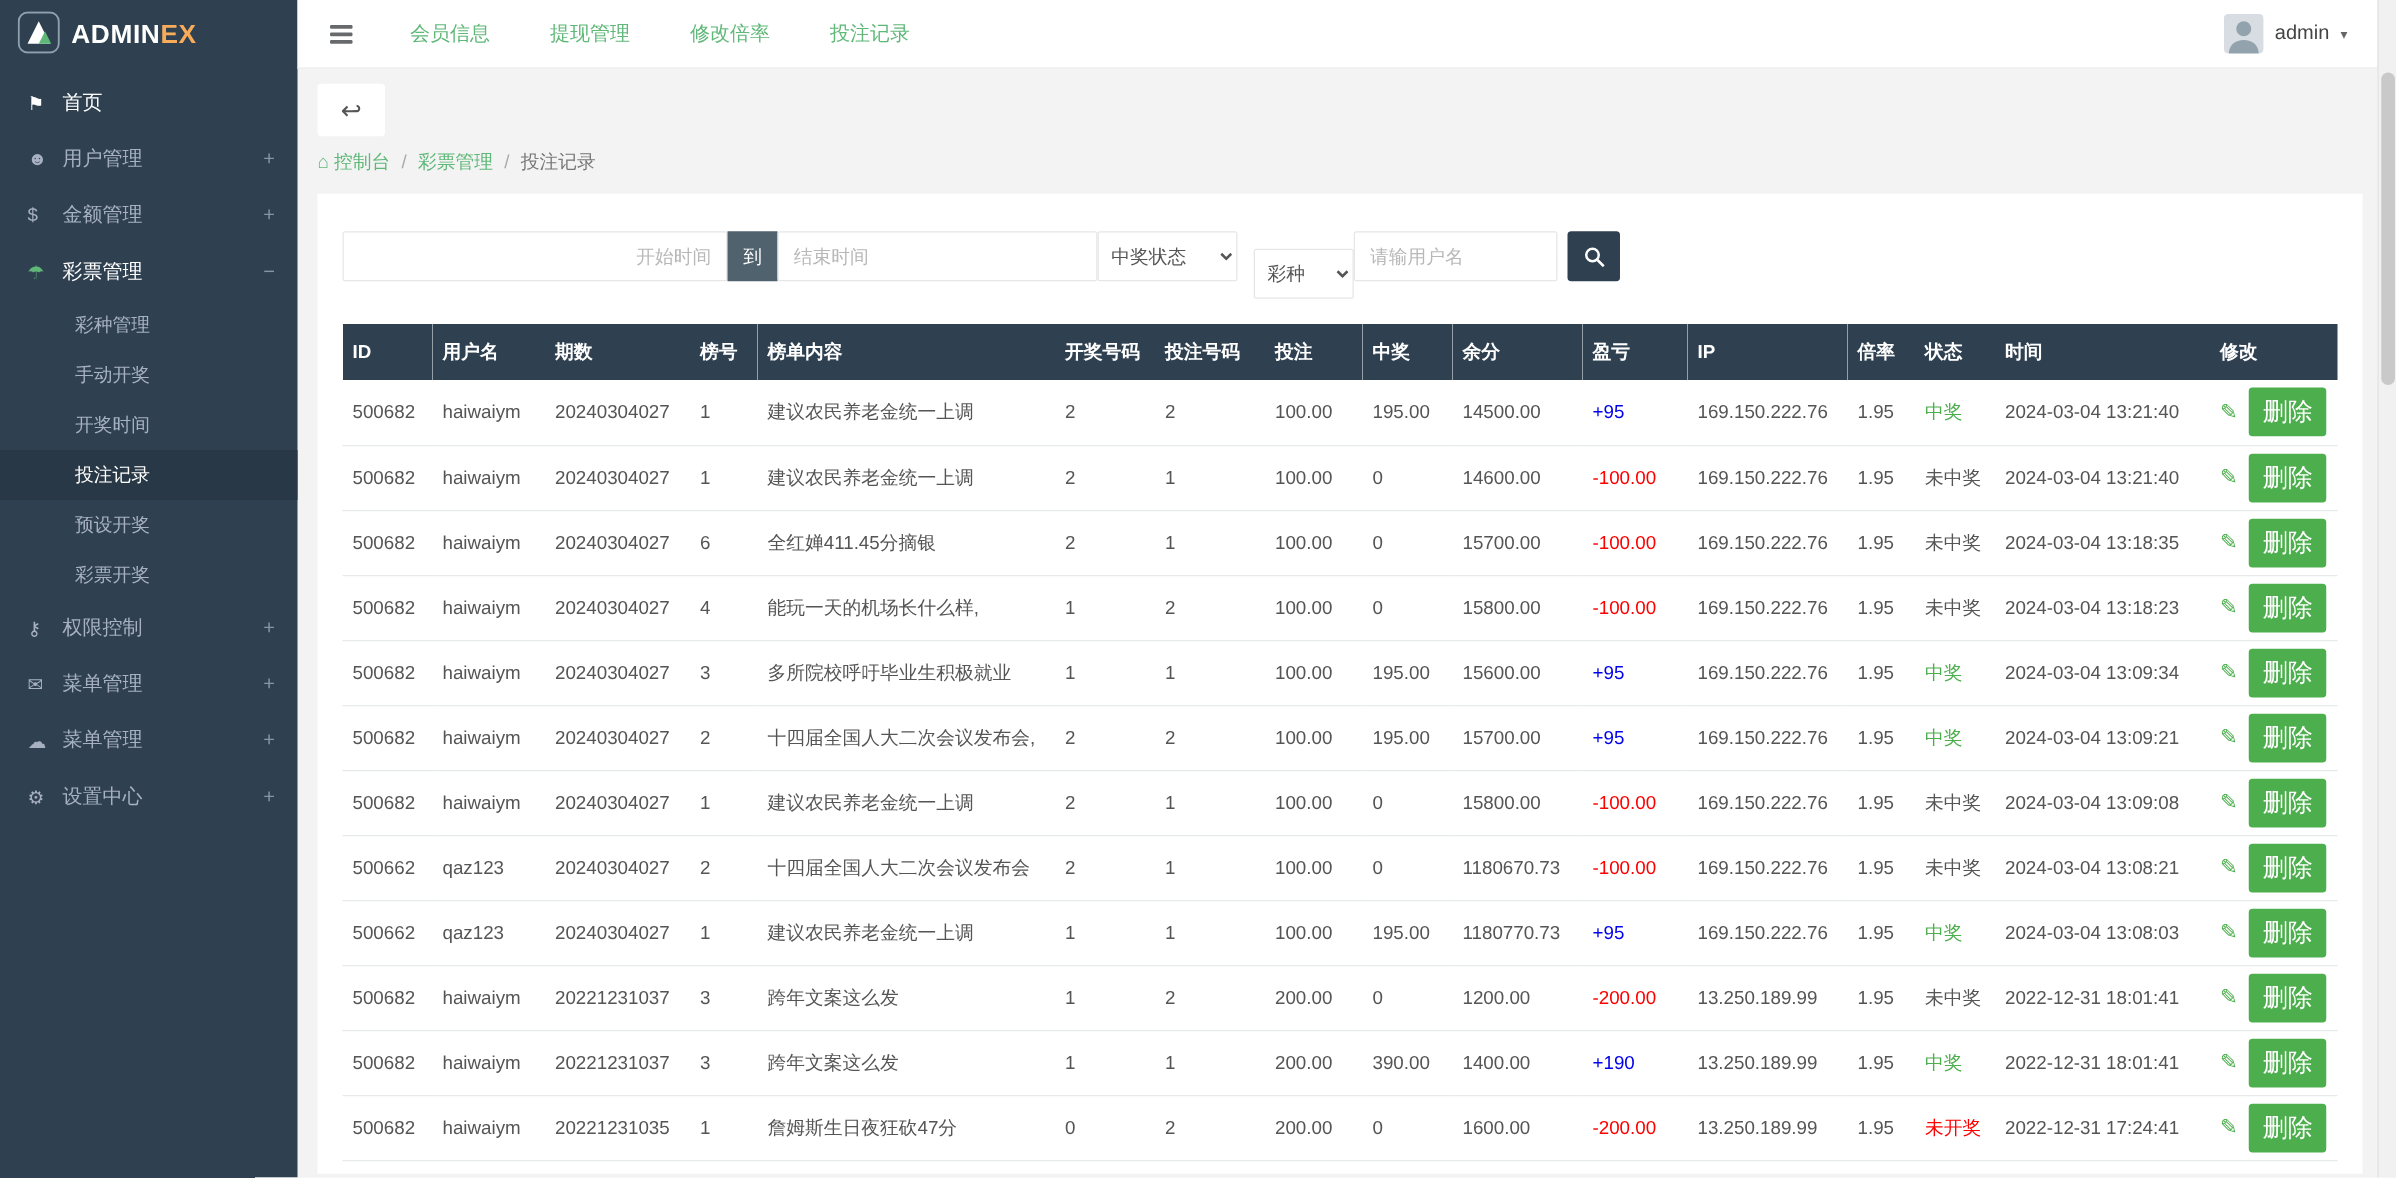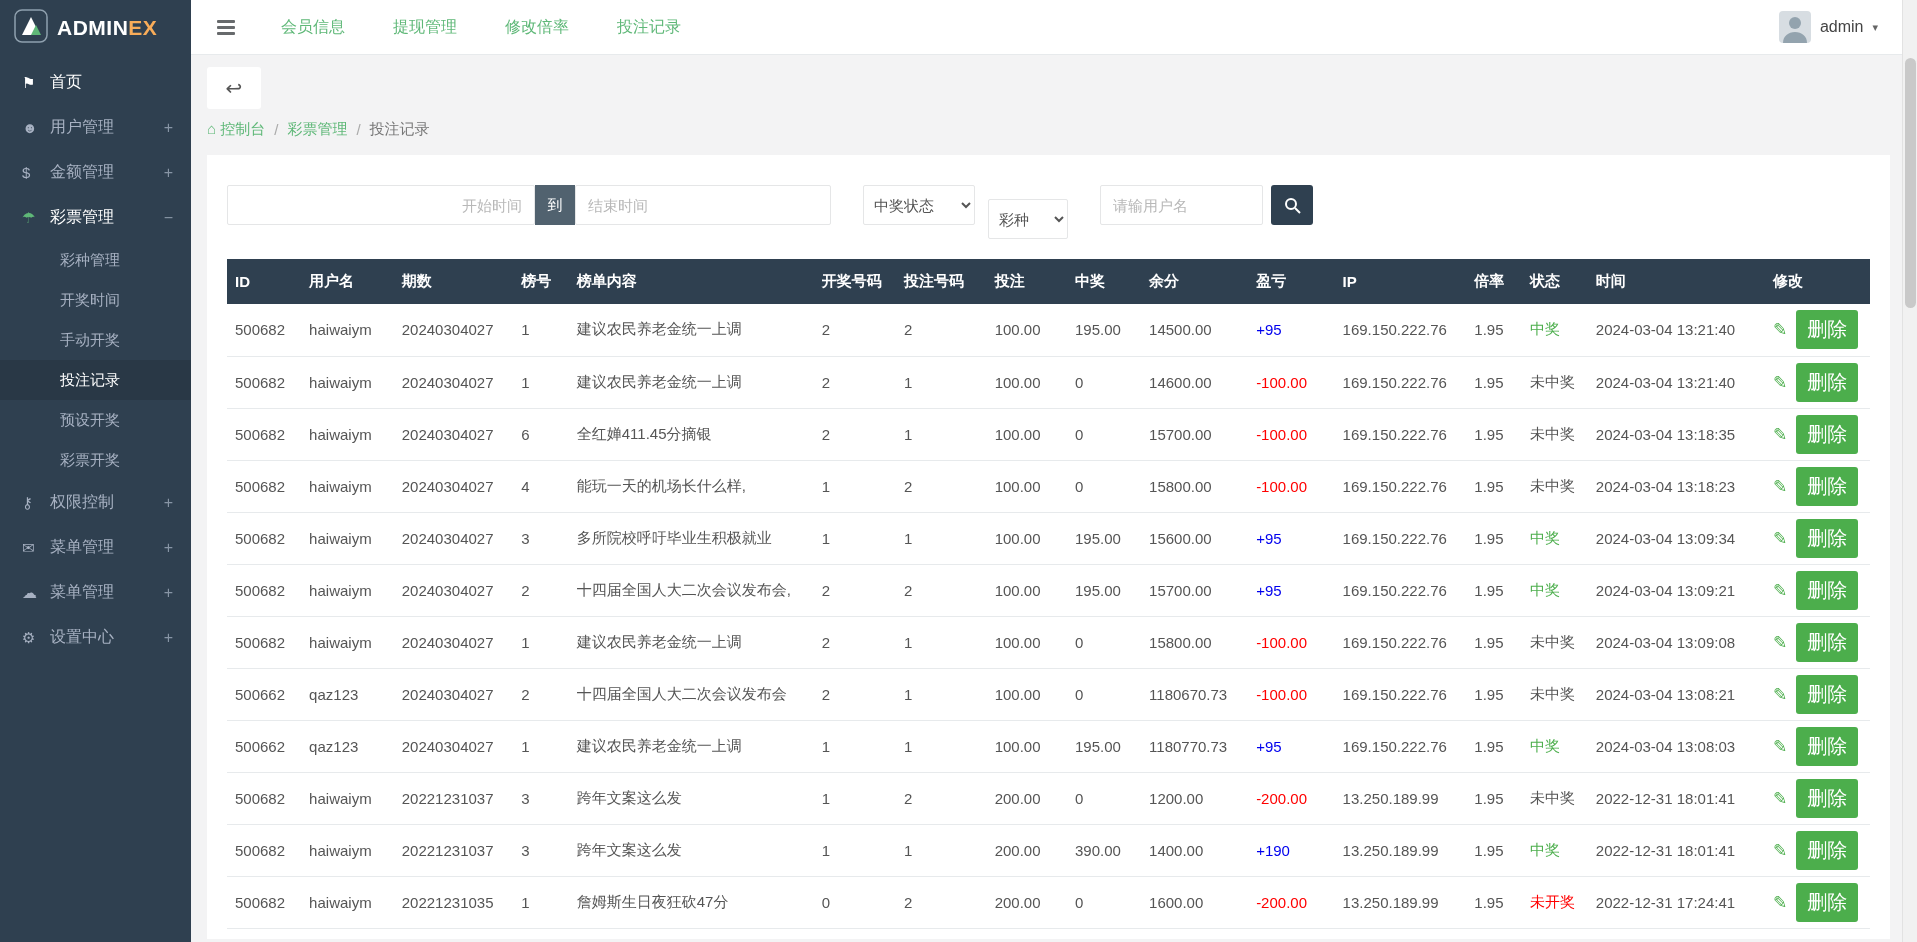"ADMINEX" .sidebar { width: 191px -> 238px }
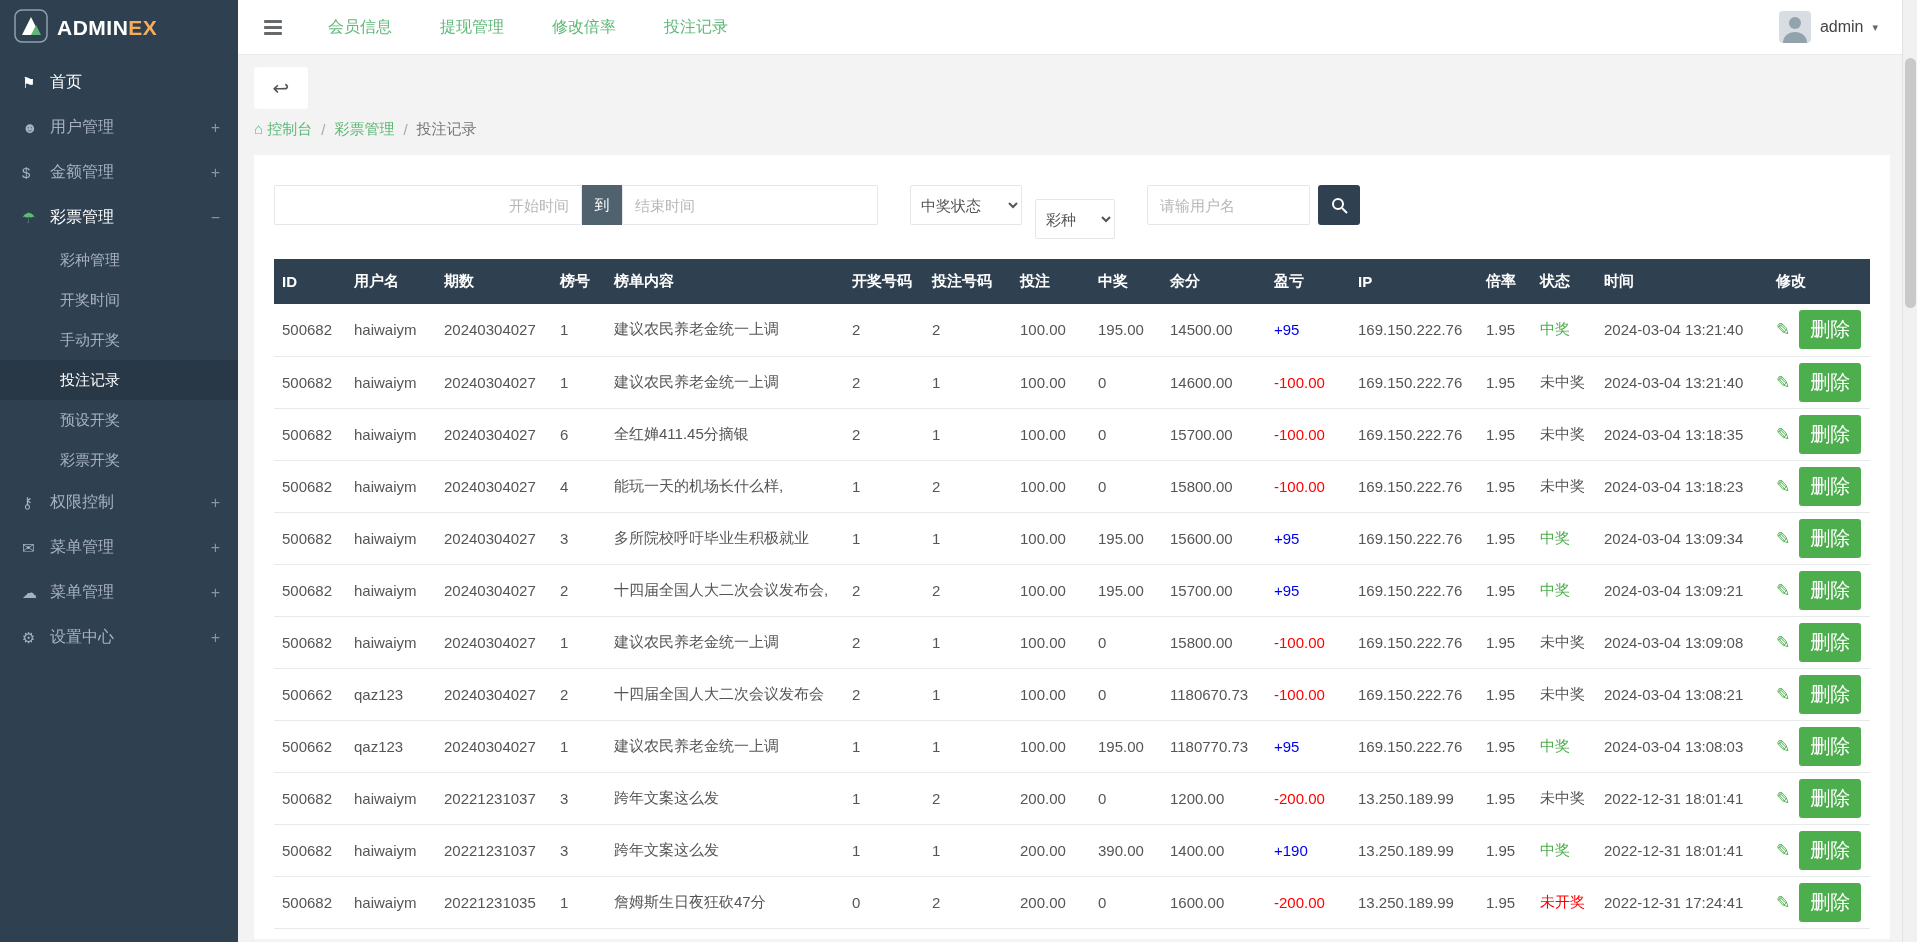"中奖状态" .ml16 { margin-left: 32px -> 0 }
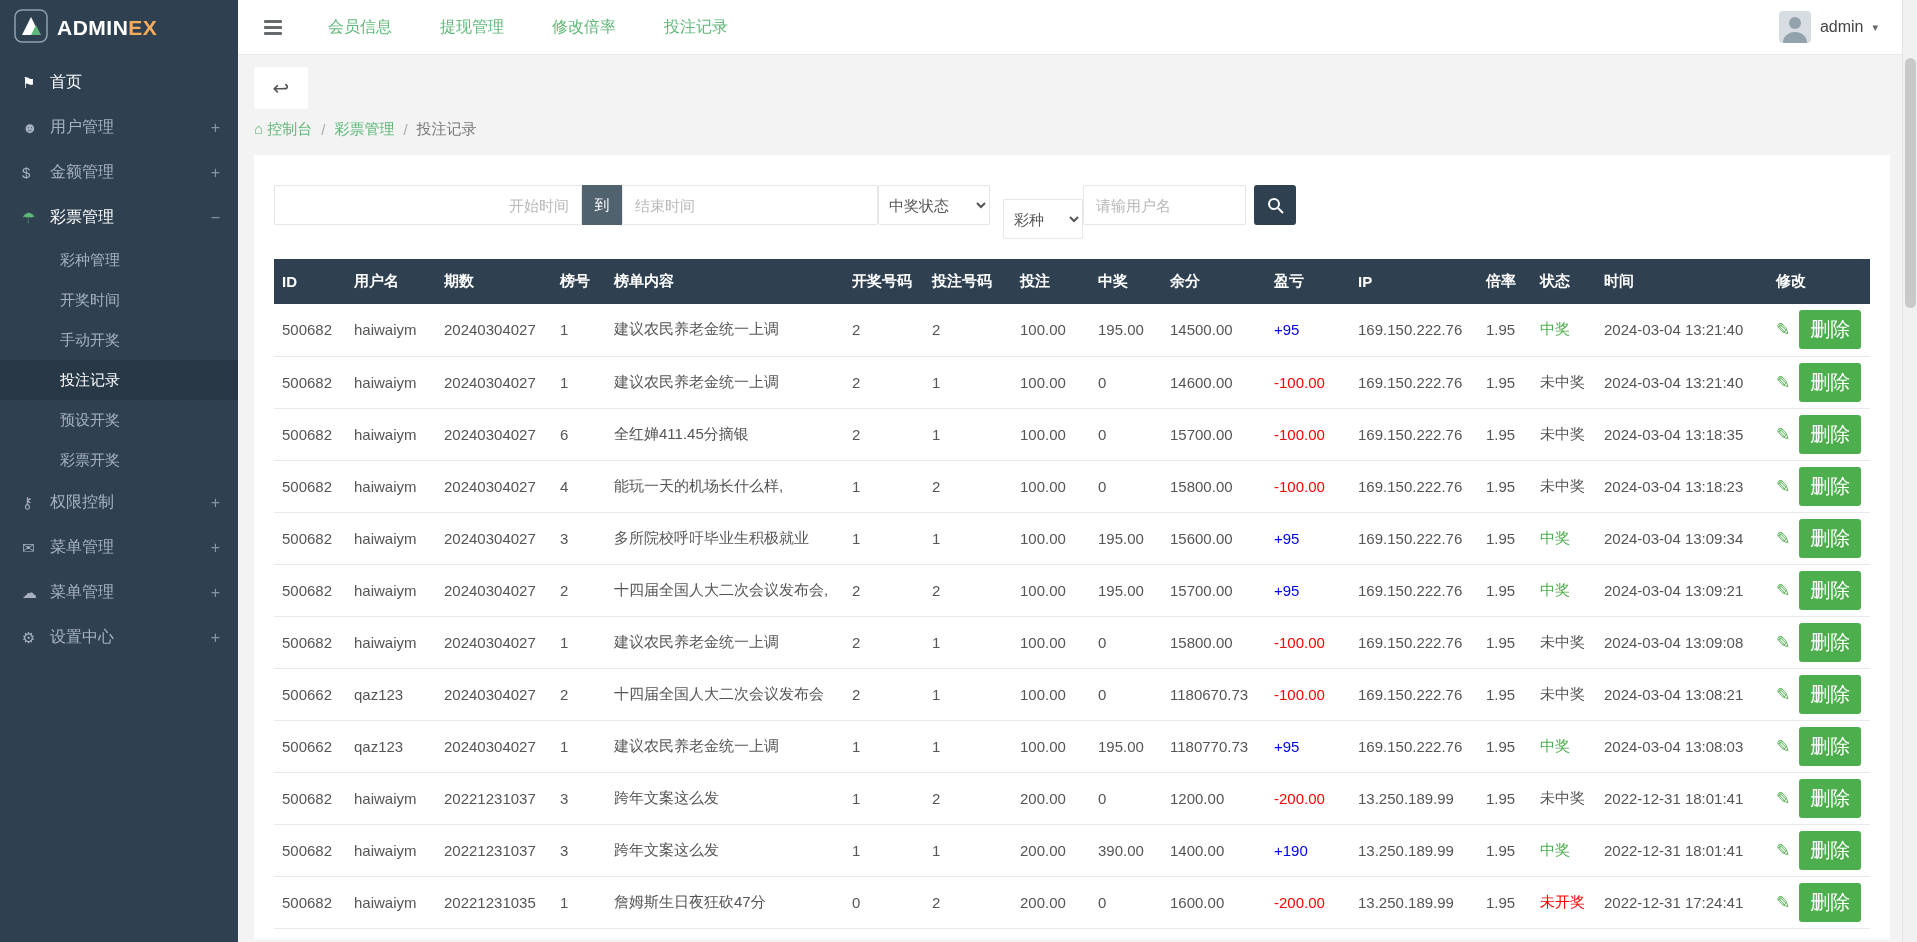"开奖时间" div.side-item { order: before "手动开奖" -> after "手动开奖" }
